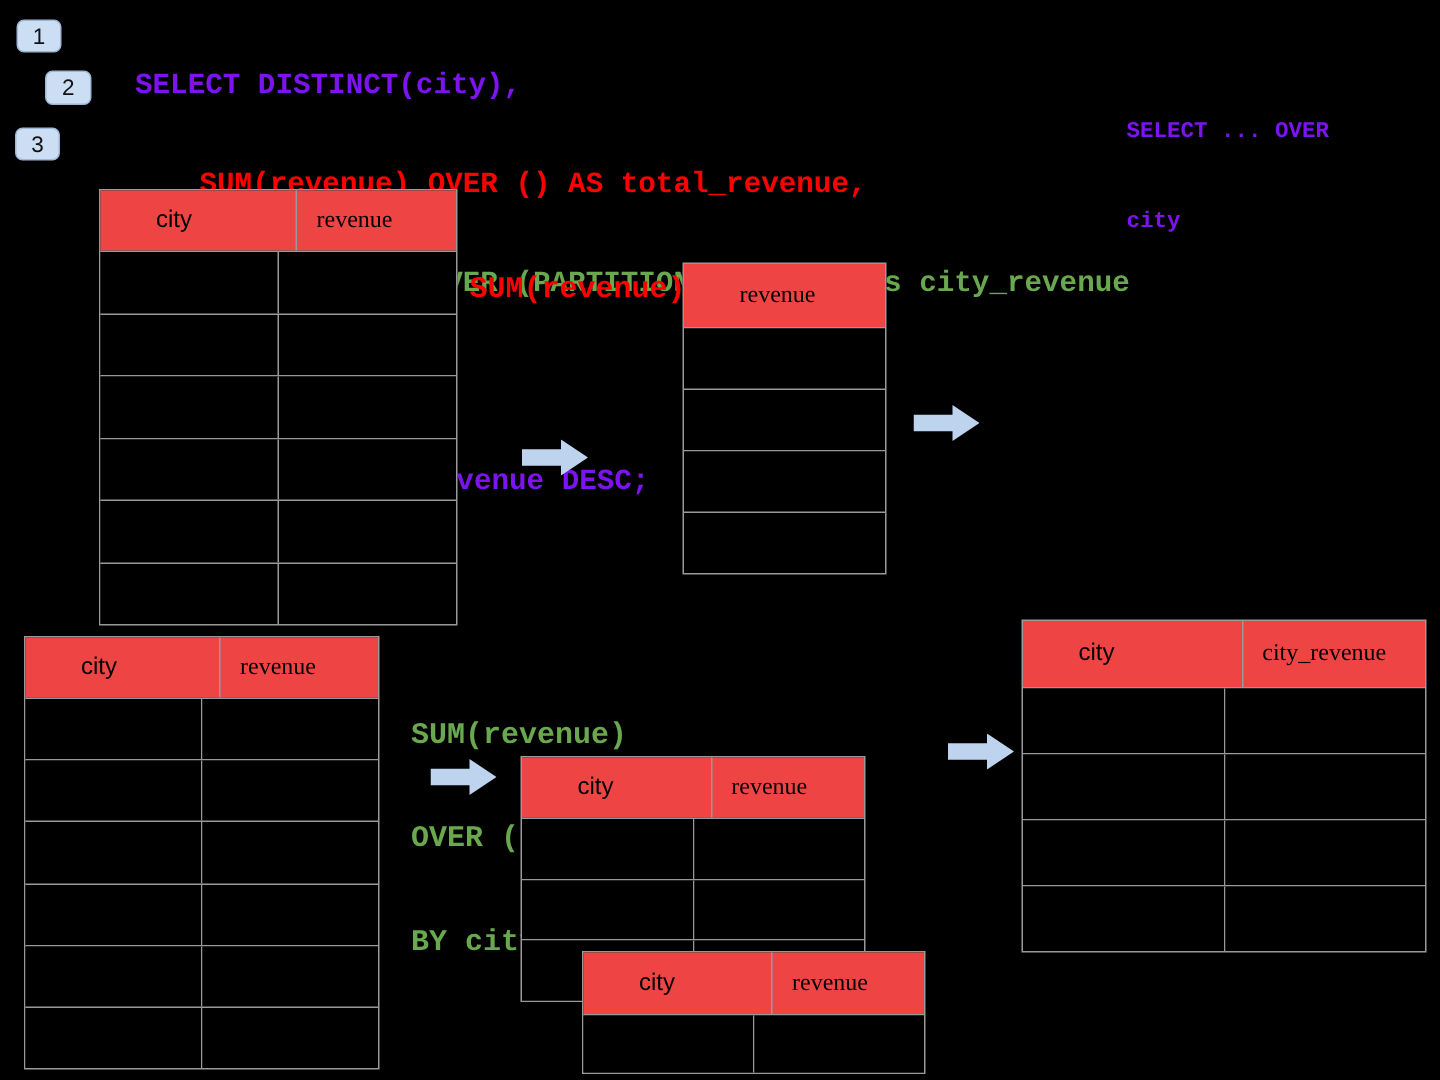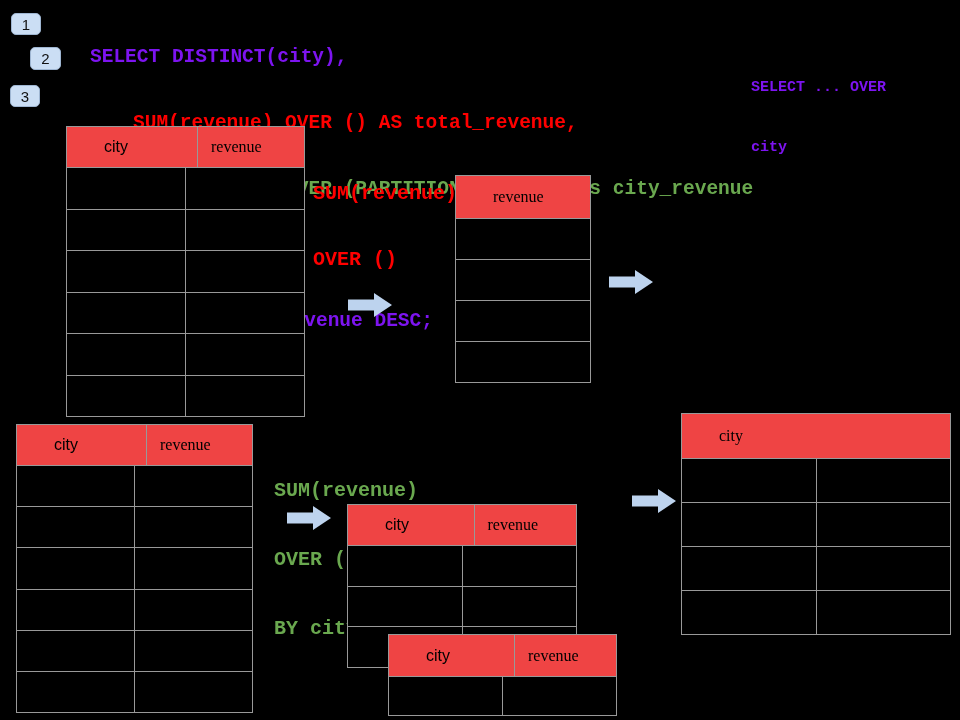"OVER ()" div { html: <div>OVER ()</div> -> none }
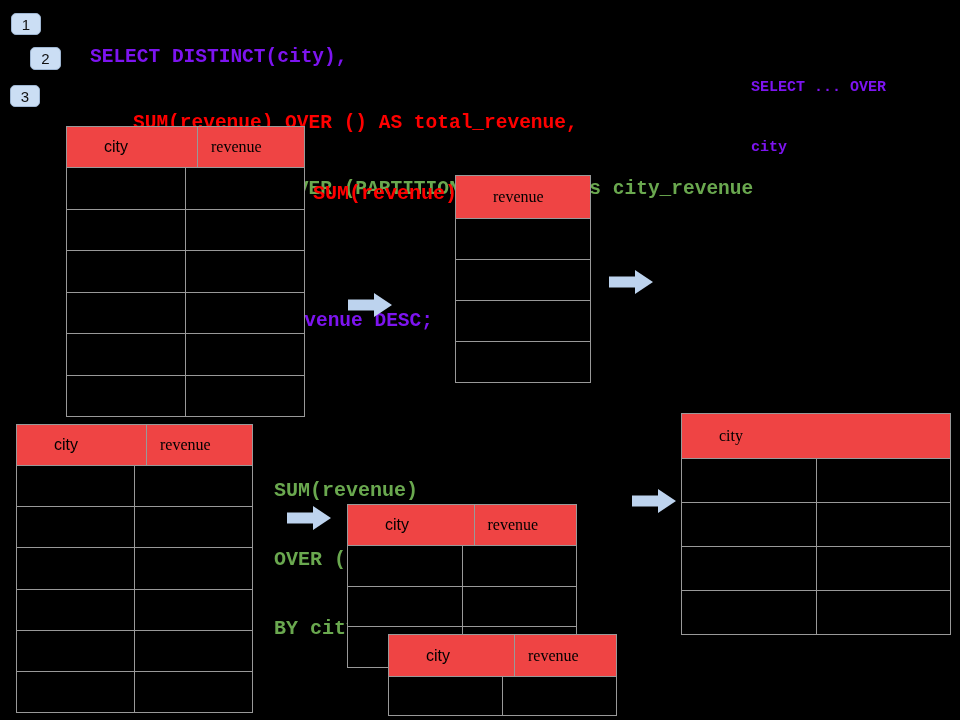"city_revenue" div.hc { html: none -> <div>city_revenue</div> }
